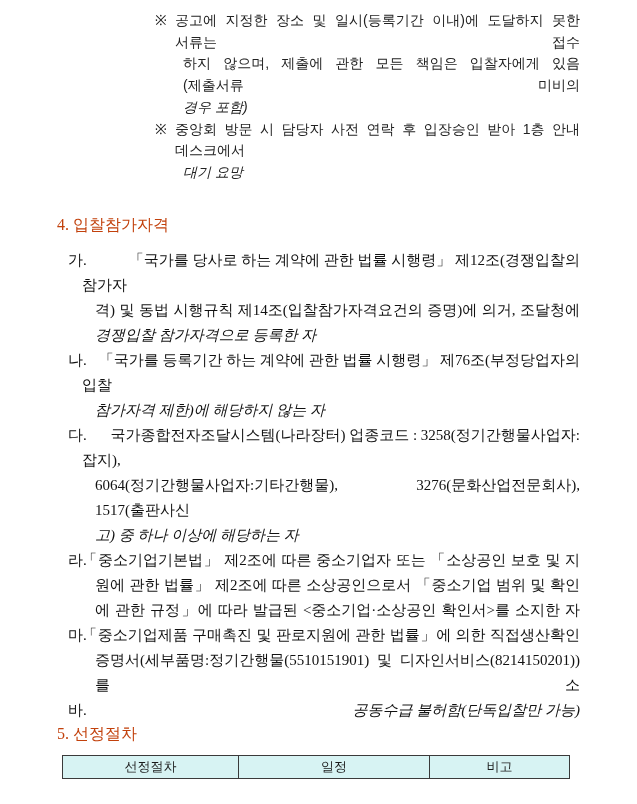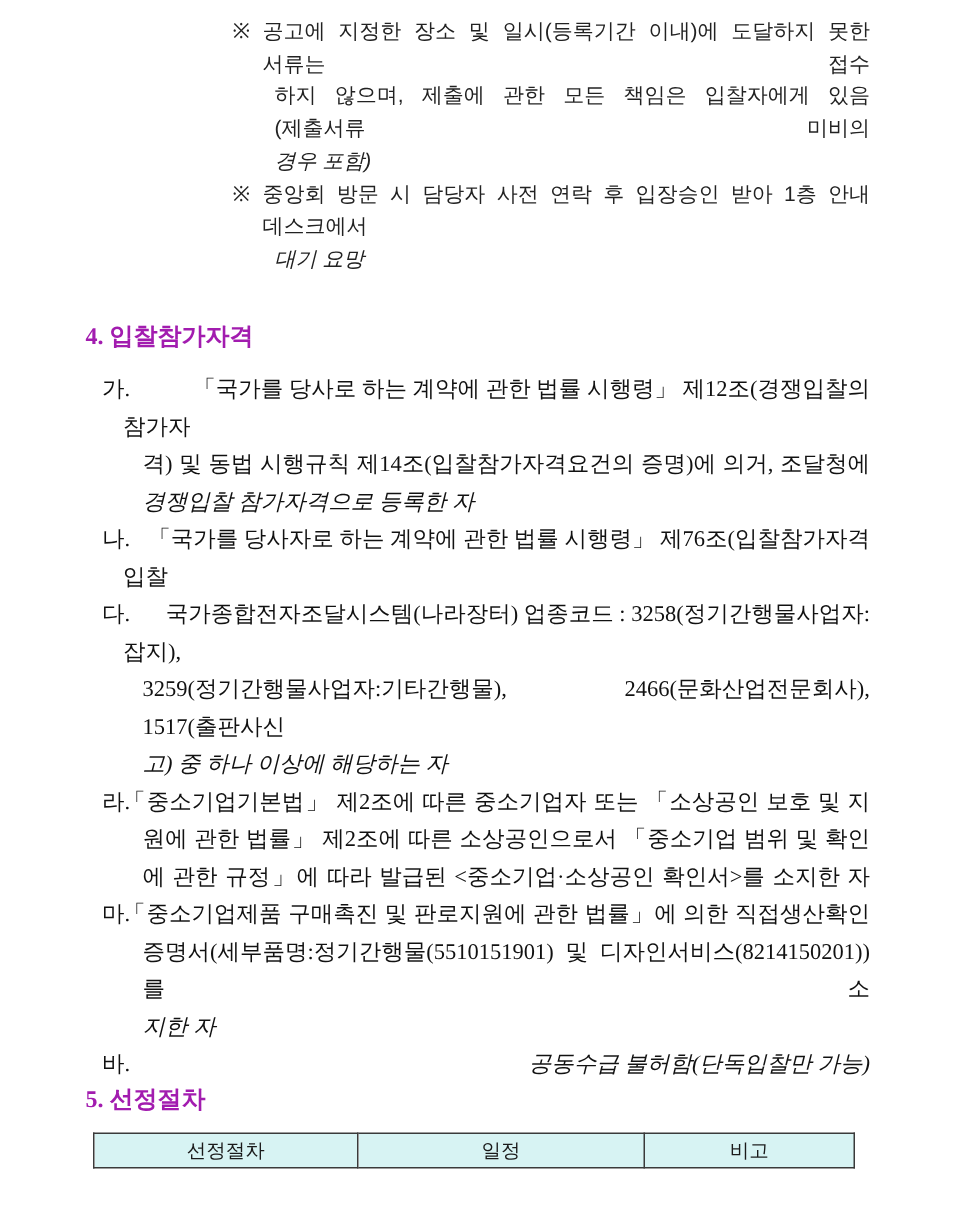"4. 입찰참가자격" .sec-heading { color: #a21caf -> #c2410c; font-weight: bold -> normal }
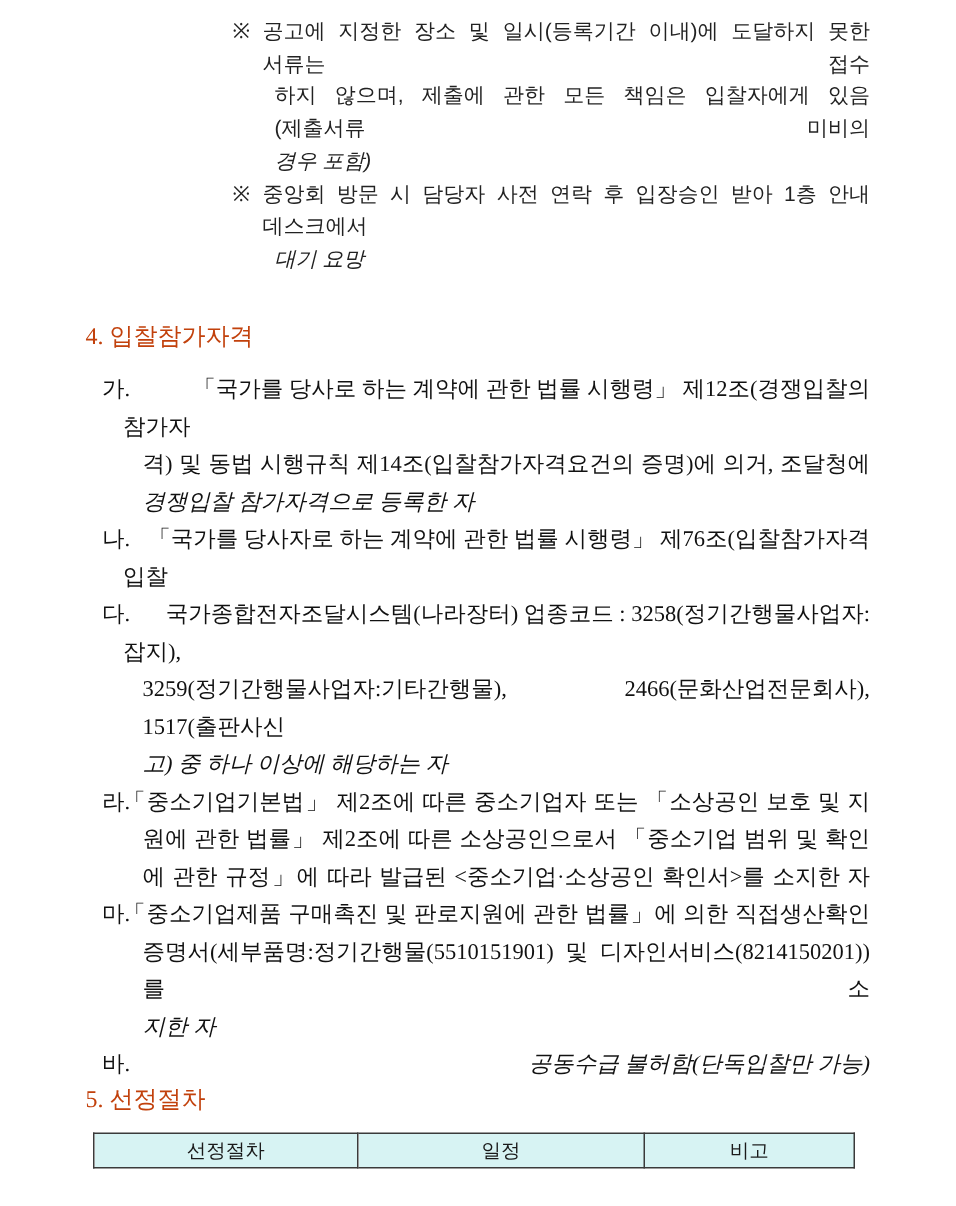"「국가를 당사자로 하는 계약에 관한" div.jline { text: 당사자로 하는 계약에 관한 법률 시행령」 제76조(입찰참가자격 -> 등록기간 하는 계약에 관한 법률 시행령」 제76조(부정당업자의 }
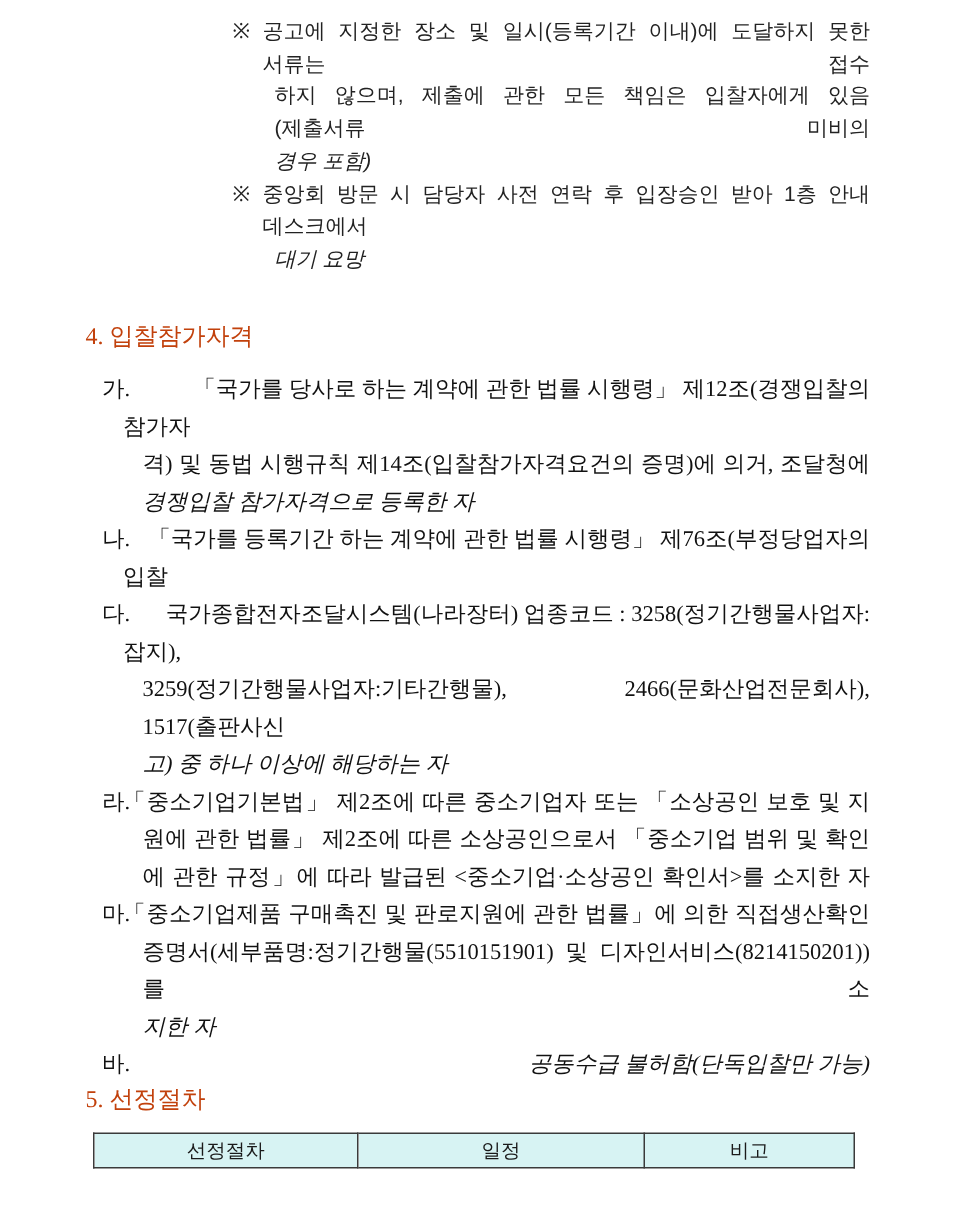"참가자격 제한)에 해당하지 않는 자" div.jline { html: none -> <div>참가자격 제한)에 해당하지 않는 자</div> }
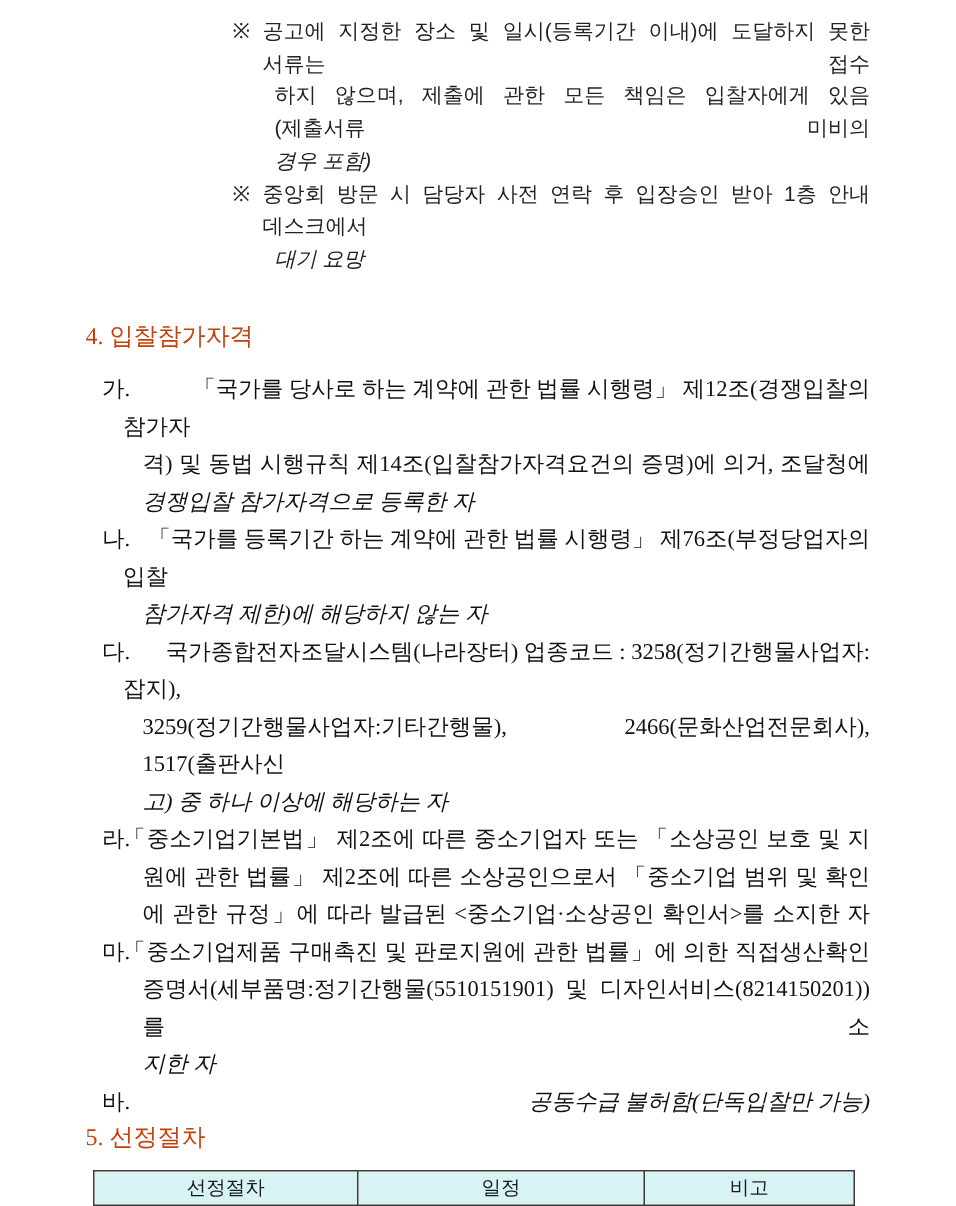"3259(정기간행물사업자:기타간행물), 2466(문화산업전문회사)," div.jline { text: 3259(정기간행물사업자:기타간행물), 2466 -> 6064(정기간행물사업자:기타간행물), 3276 }
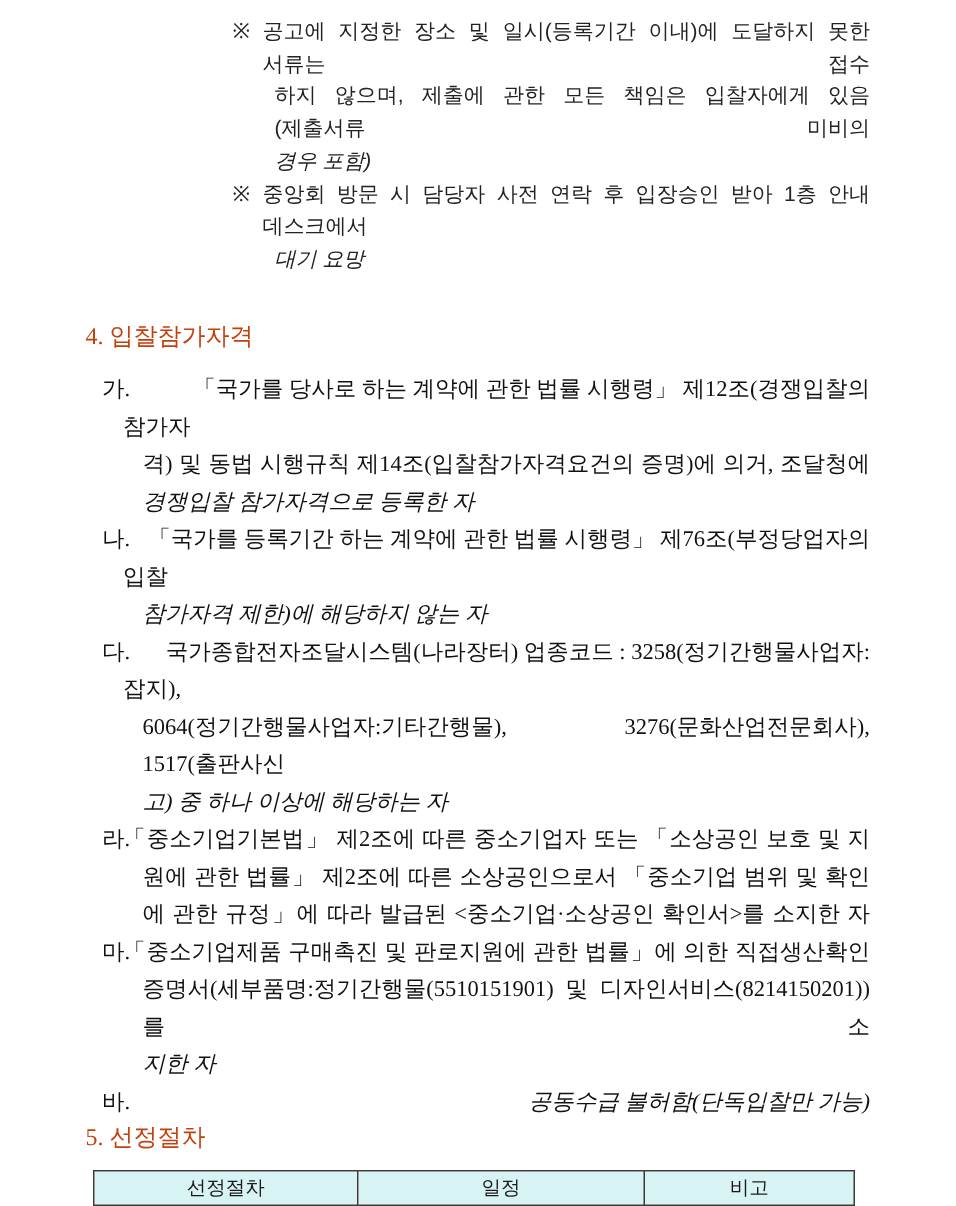"지한 자" div.jline { html: <div>지한 자</div> -> none }
